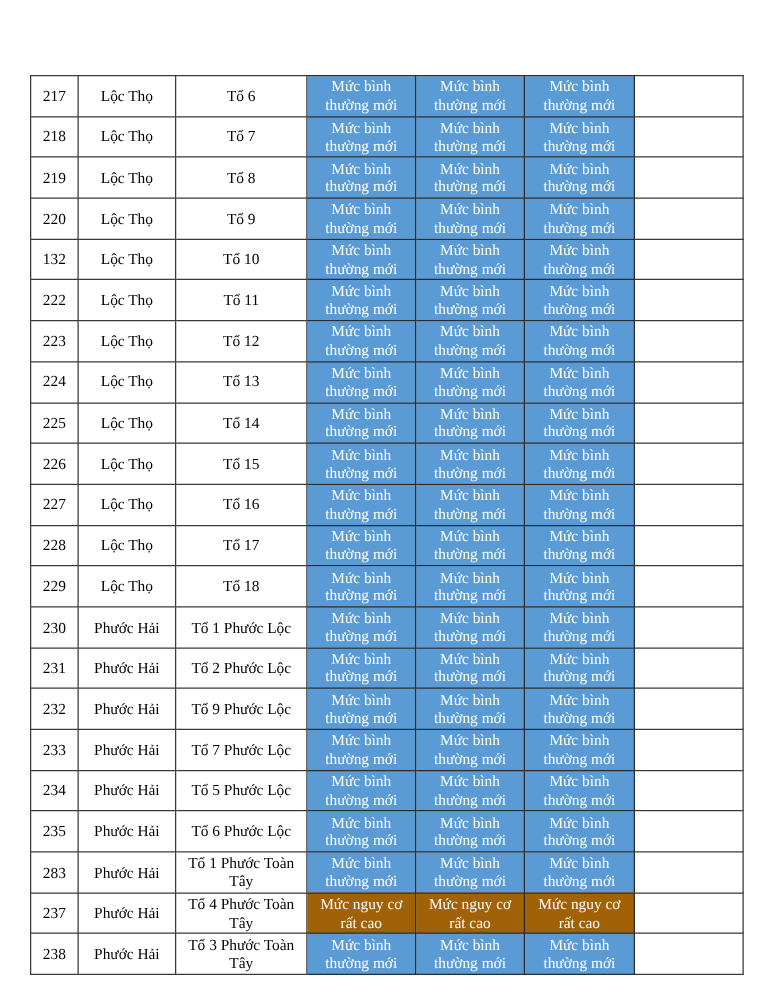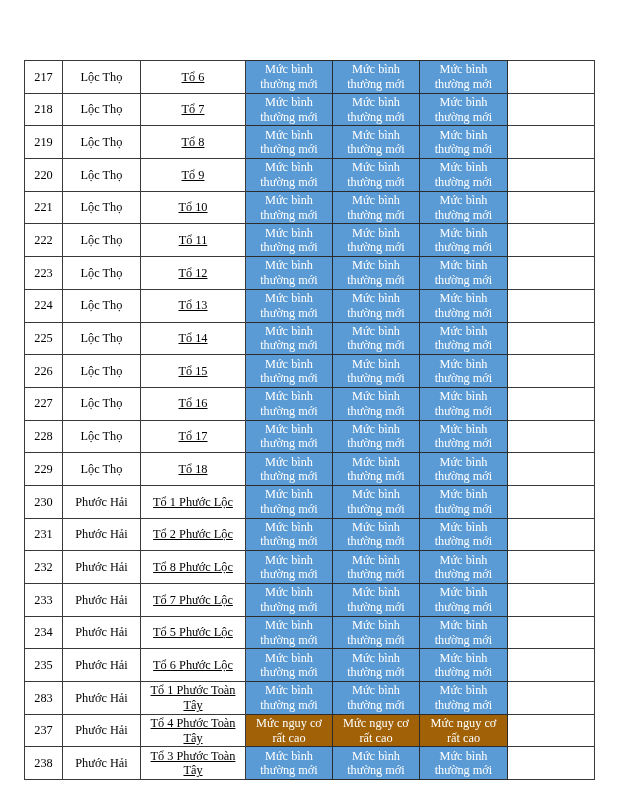"Tổ 6" td.c-group { text-decoration: underline -> none }
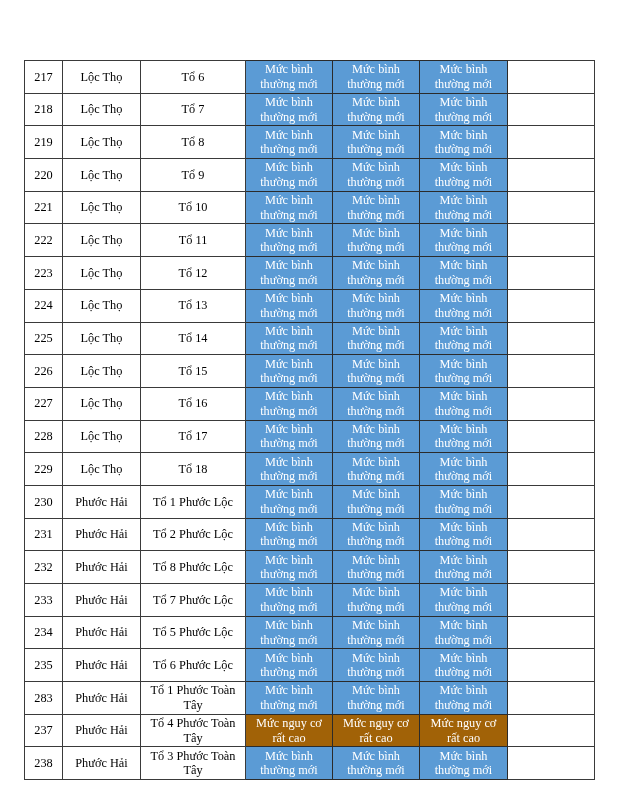"221" td.c-stt { text: 221 -> 132 }
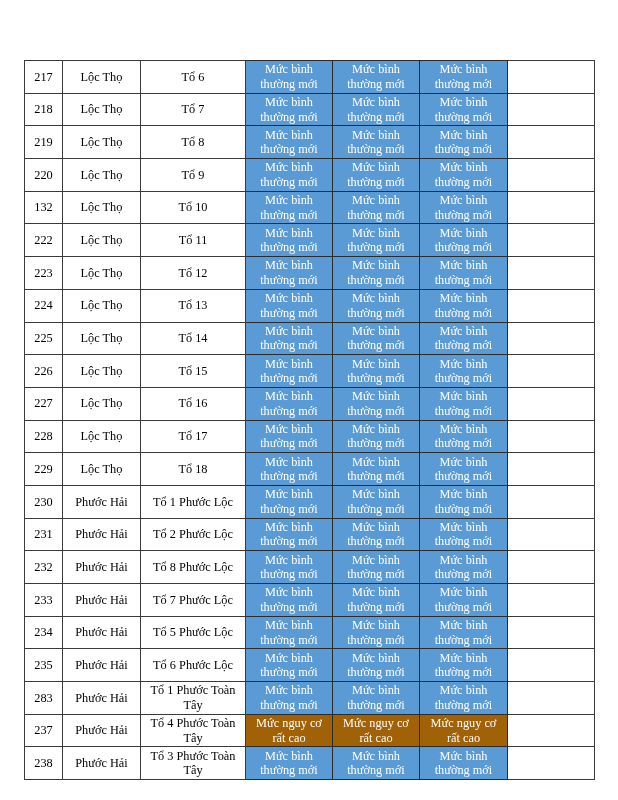"Tổ 8 Phước Lộc" td.c-group { text: 8 -> 9 }
